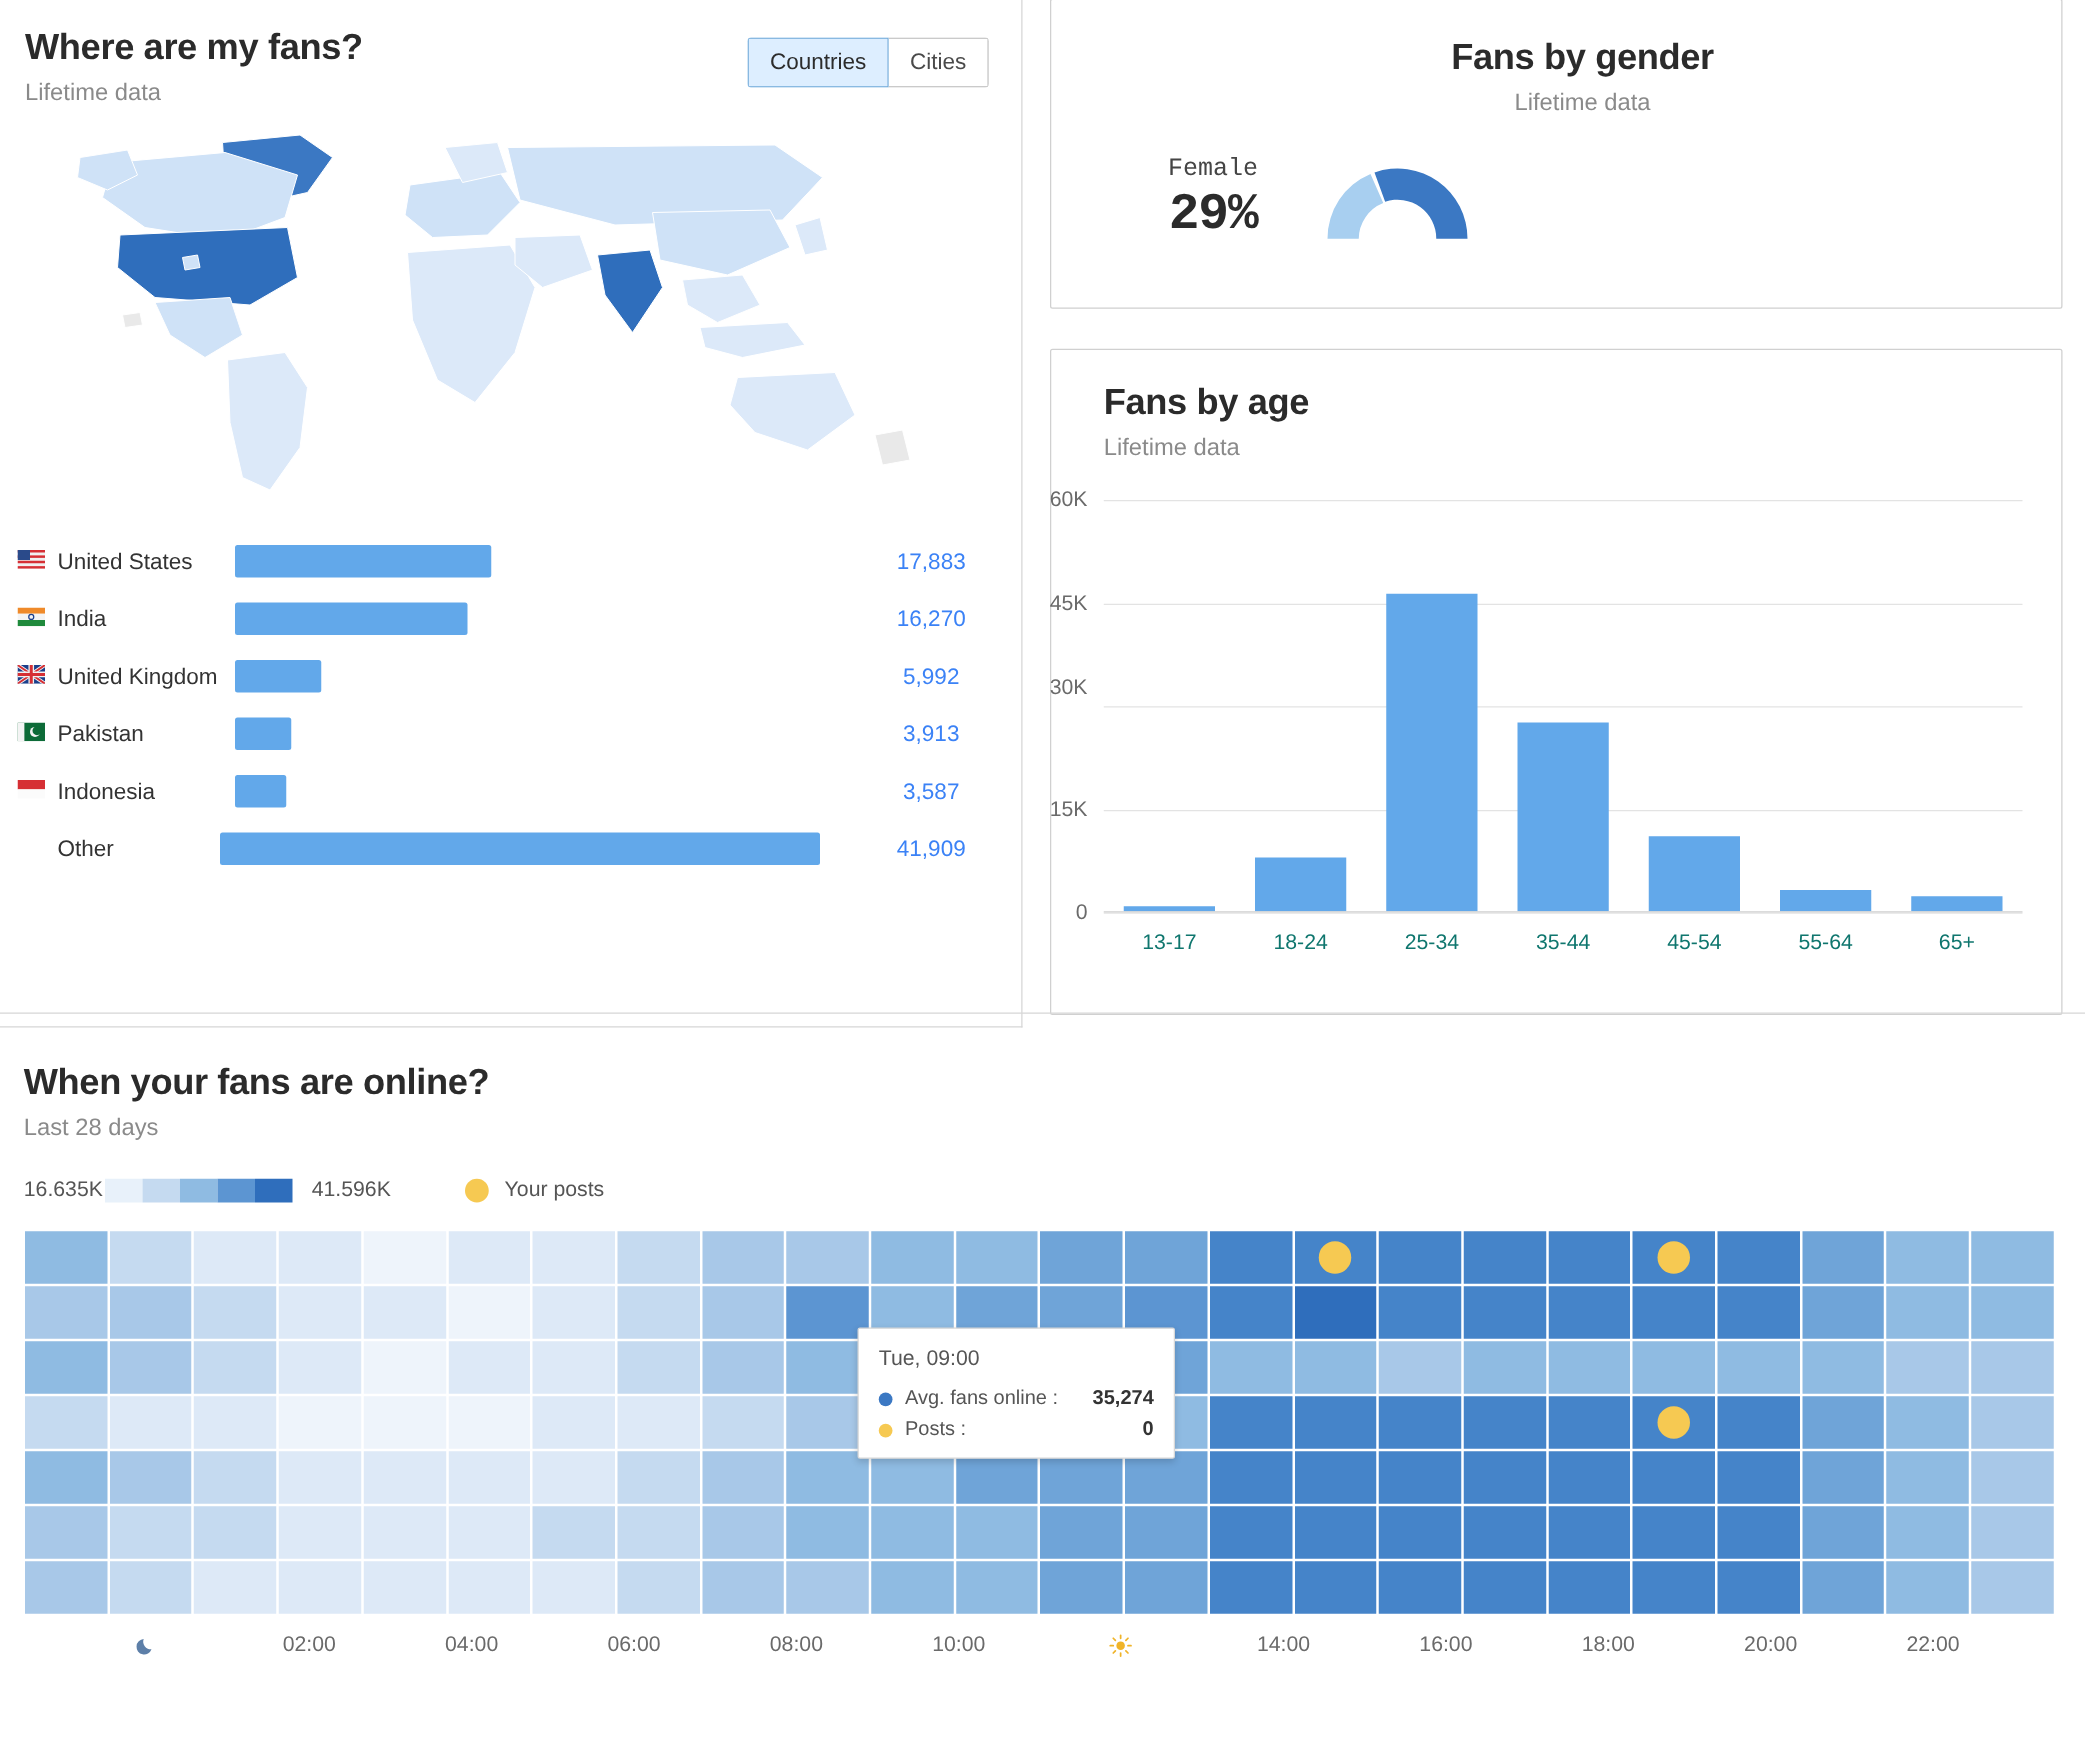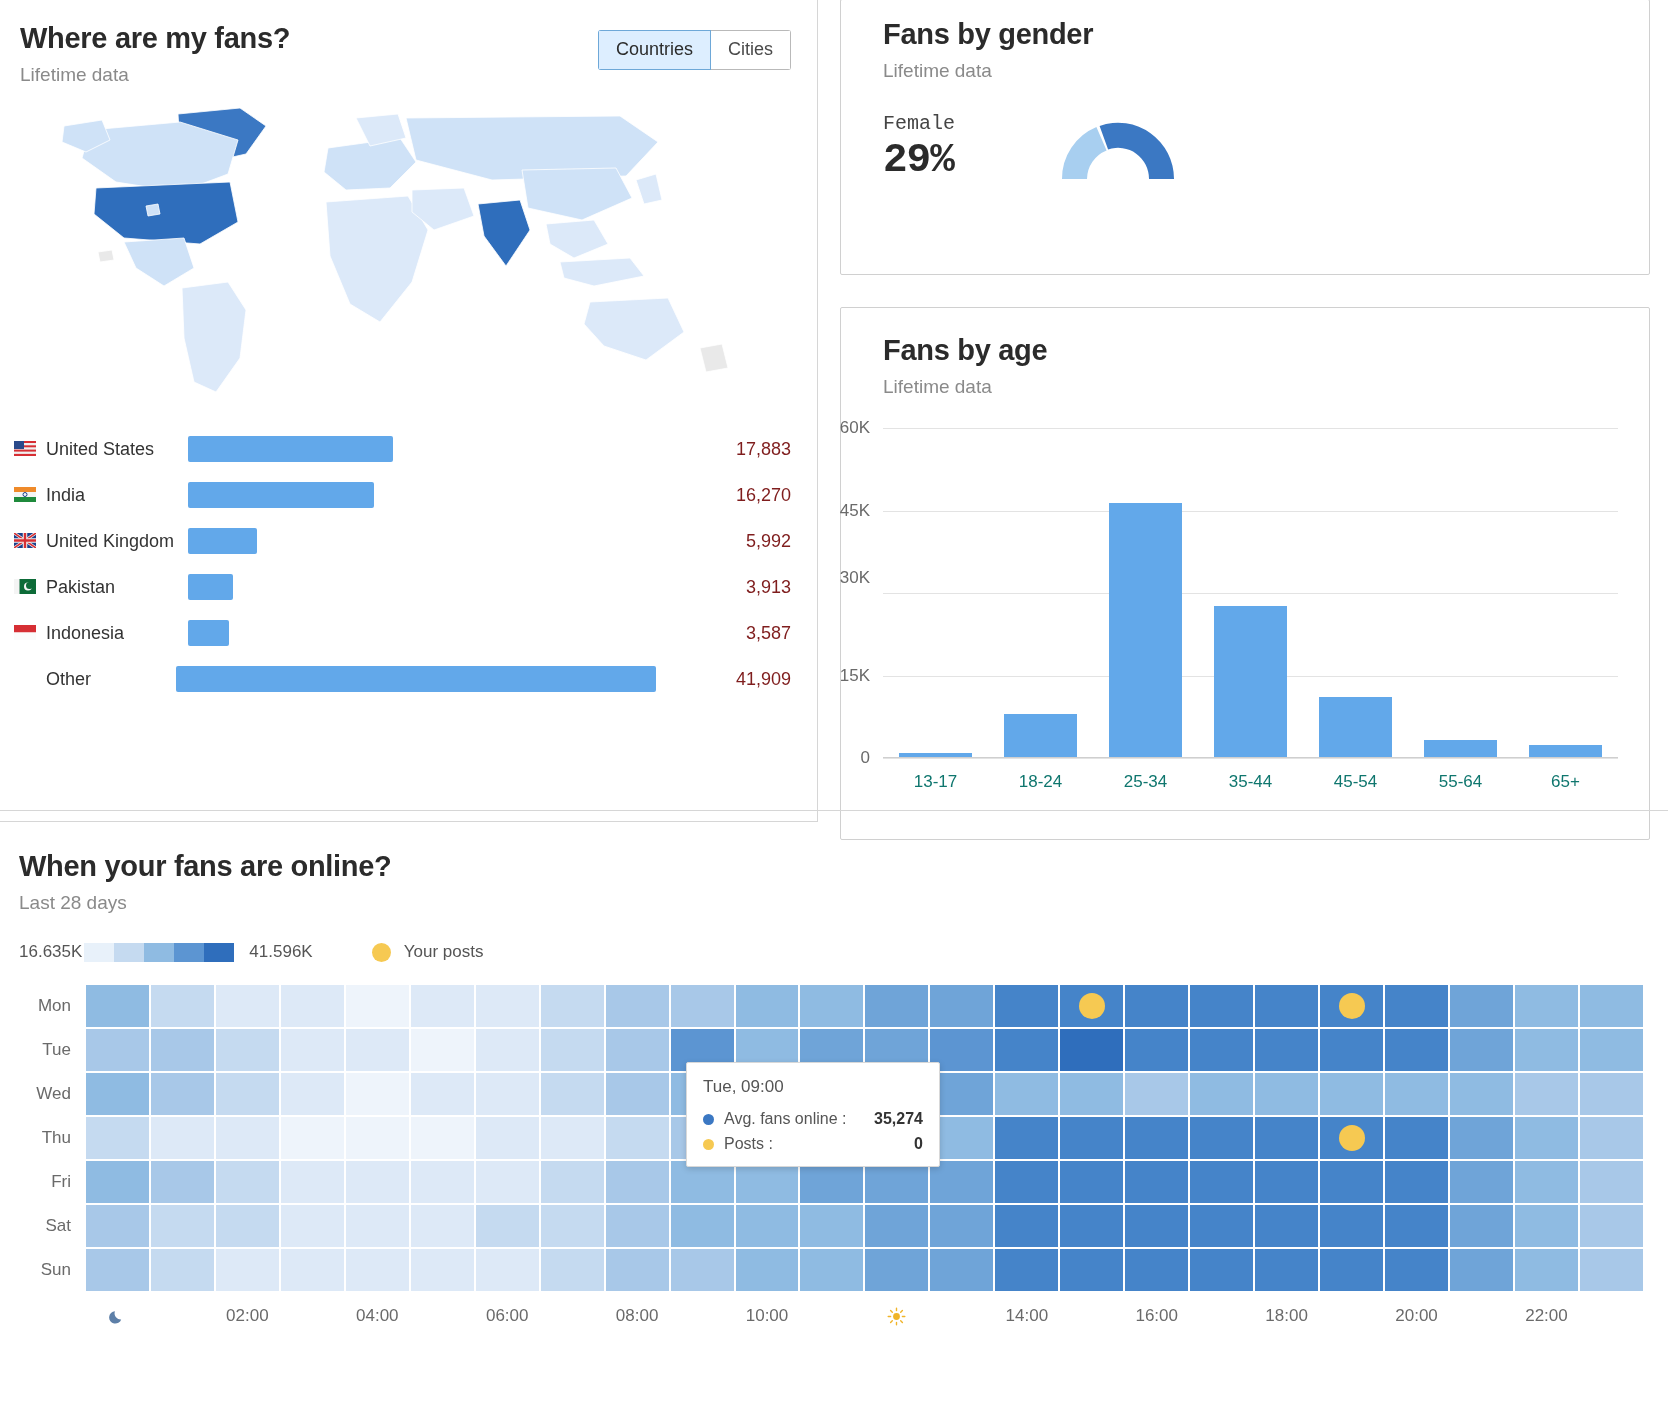"Fans by gender" .card-gender { height: 276px -> 248px; padding: 18px 0 0 42px -> 30px 0 0 42px; text-align: none -> center }
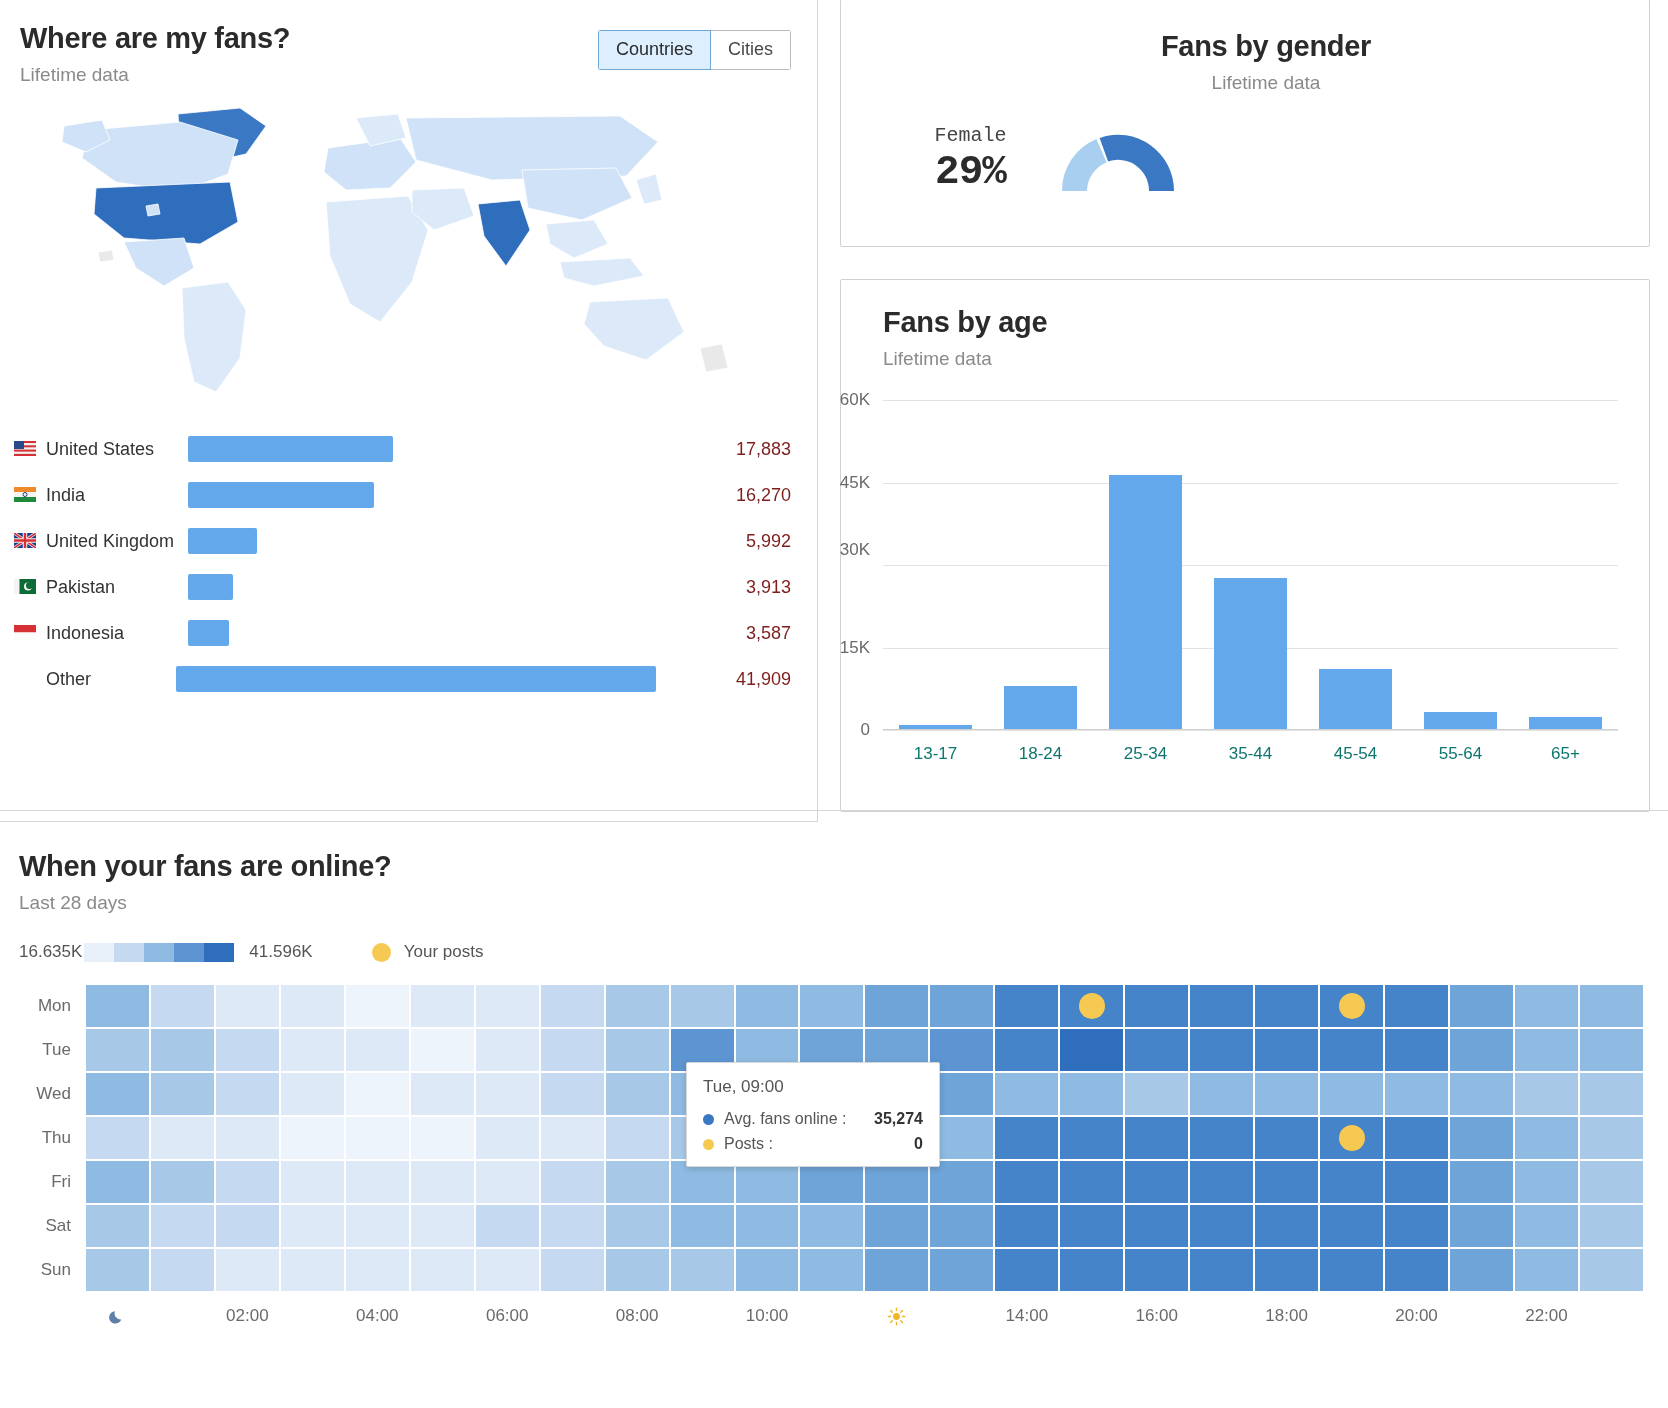"17,883" .cval { color: #7f1d1d -> #3b82f6; text-align: right -> center }
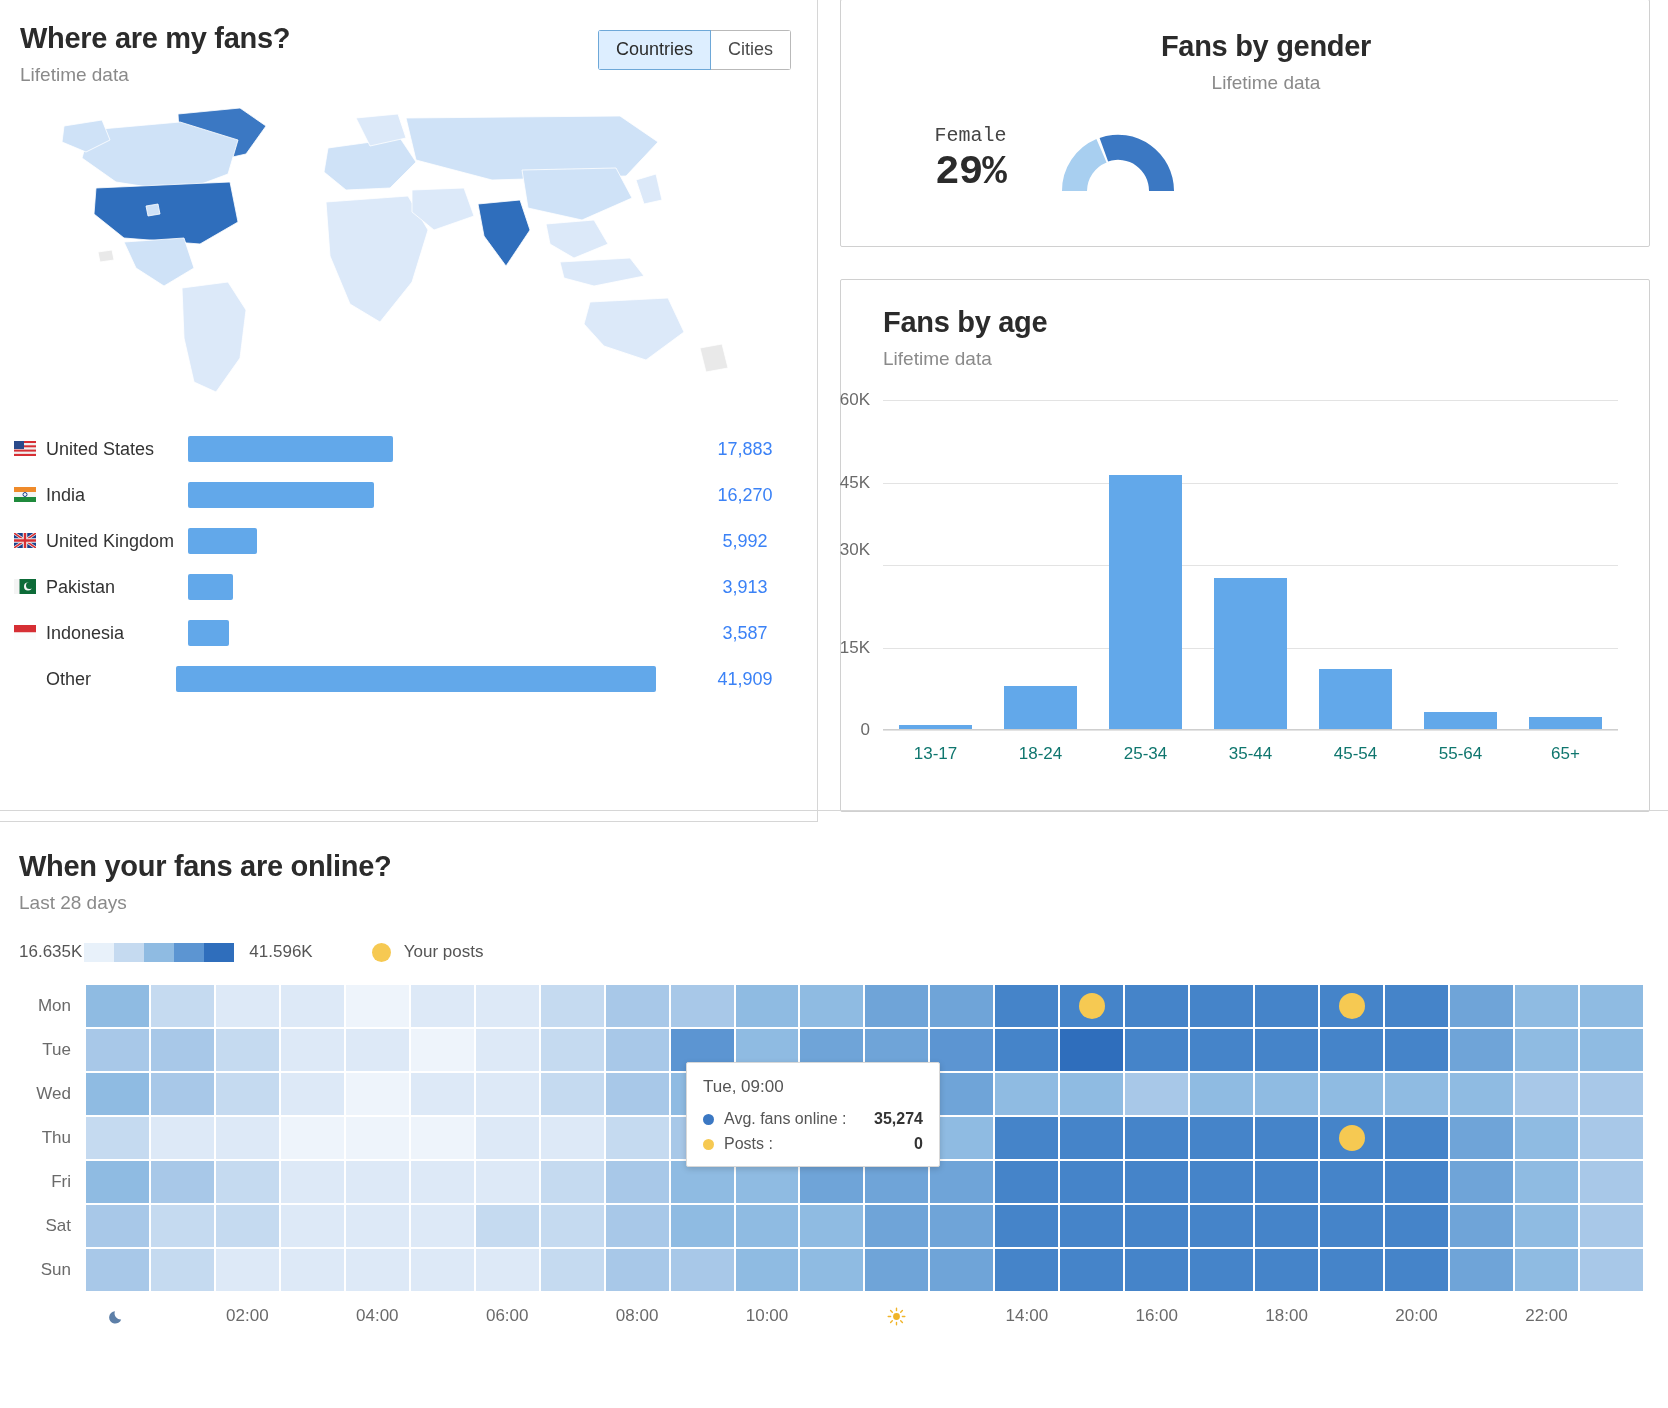"Mon" div.hm-daycol { html: <div> <div>Mon</div> <div>Tue</div> <div>Wed</div> <div>Thu</div> <div>Fri</div> <div>Sat</div> <div>Sun</div> </div> -> none }
